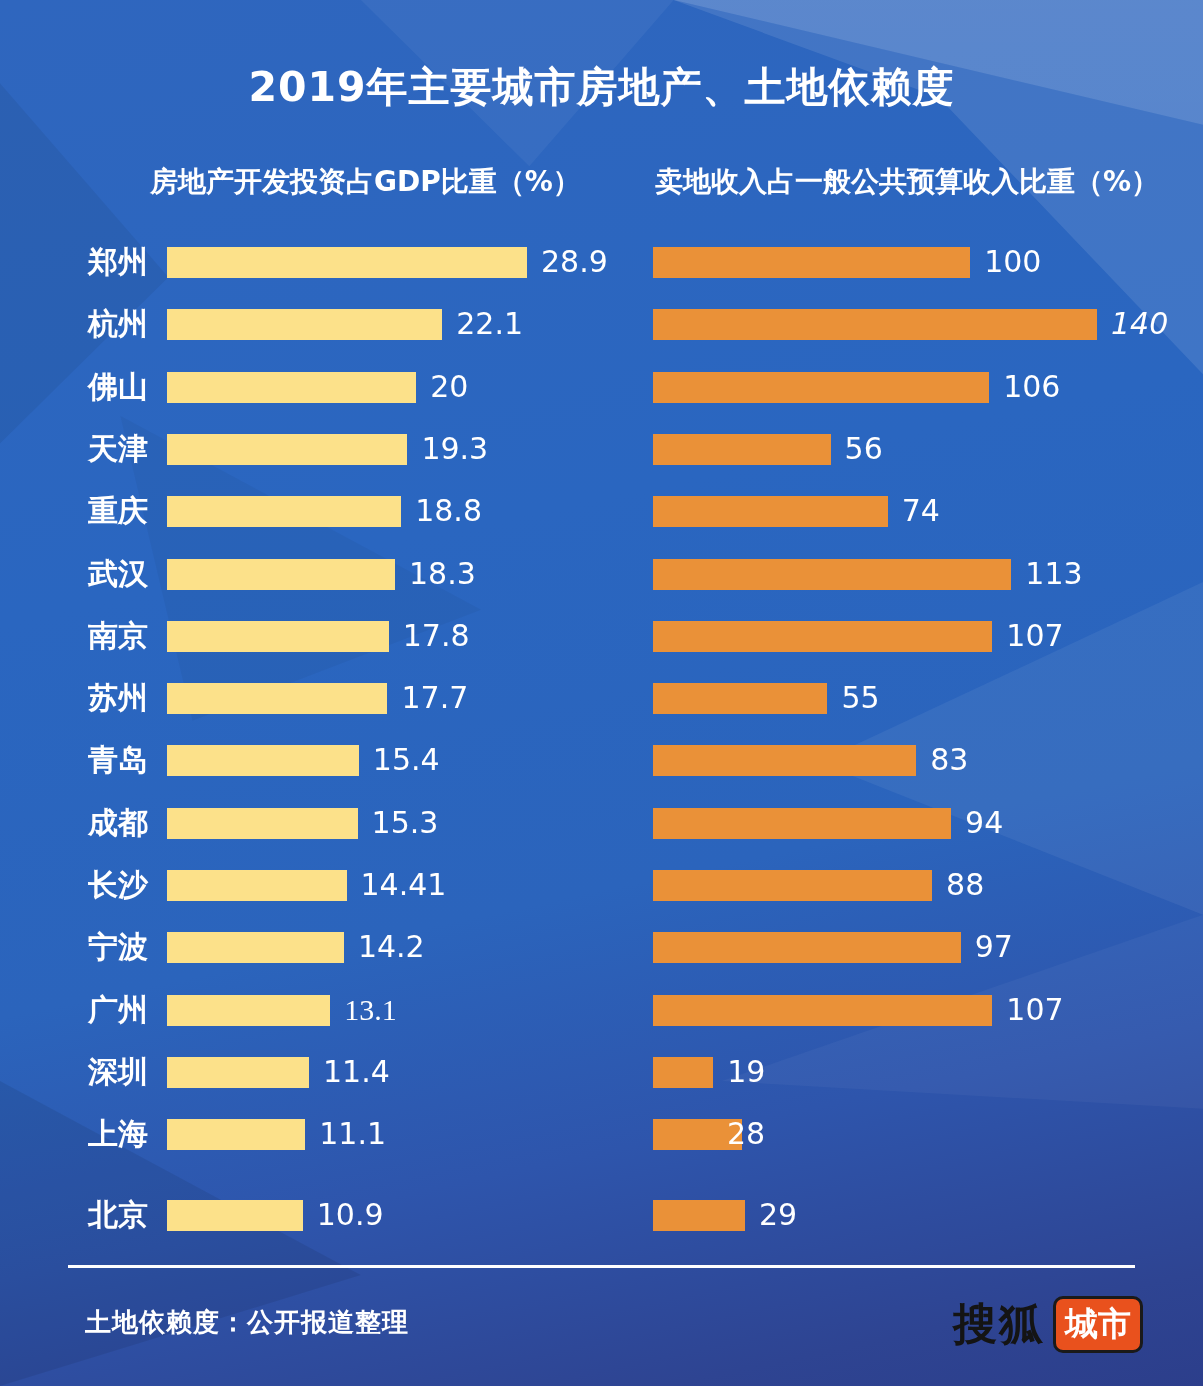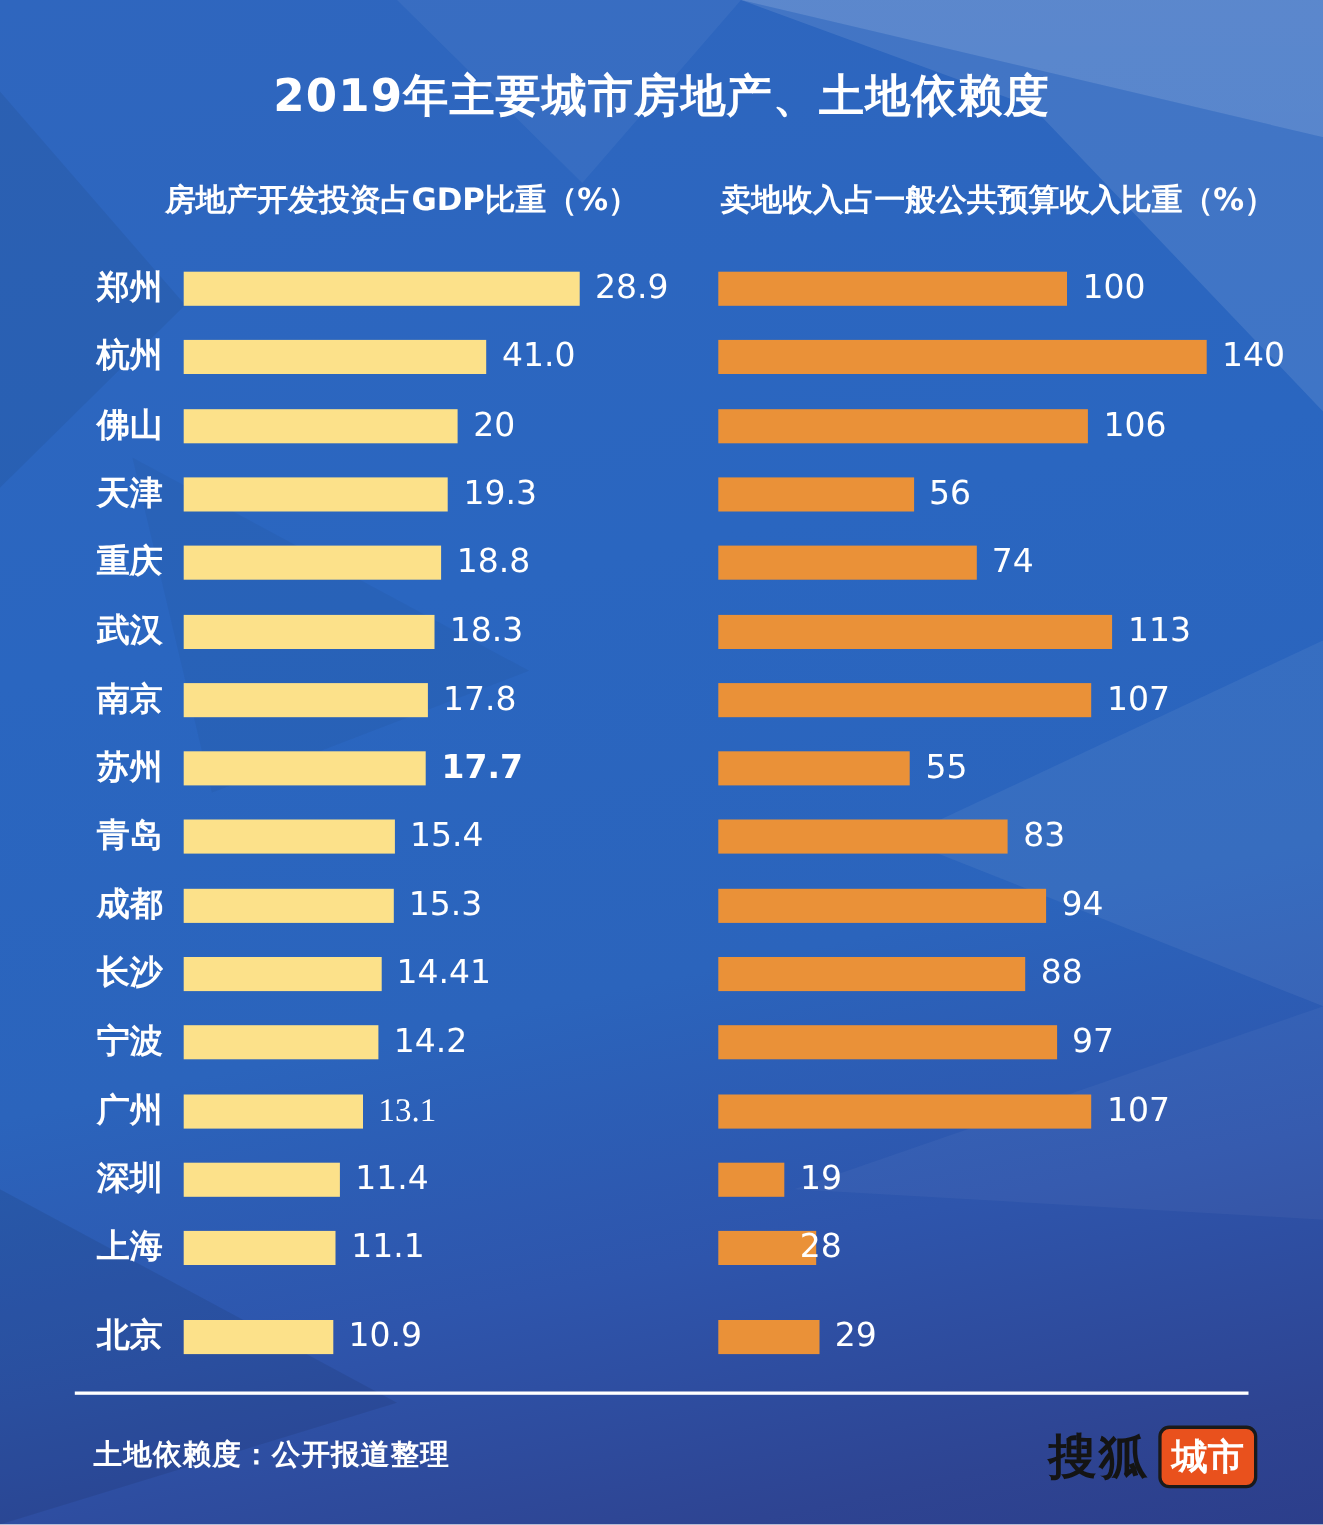"41.0" span.val { text: 41.0 -> 22.1 }
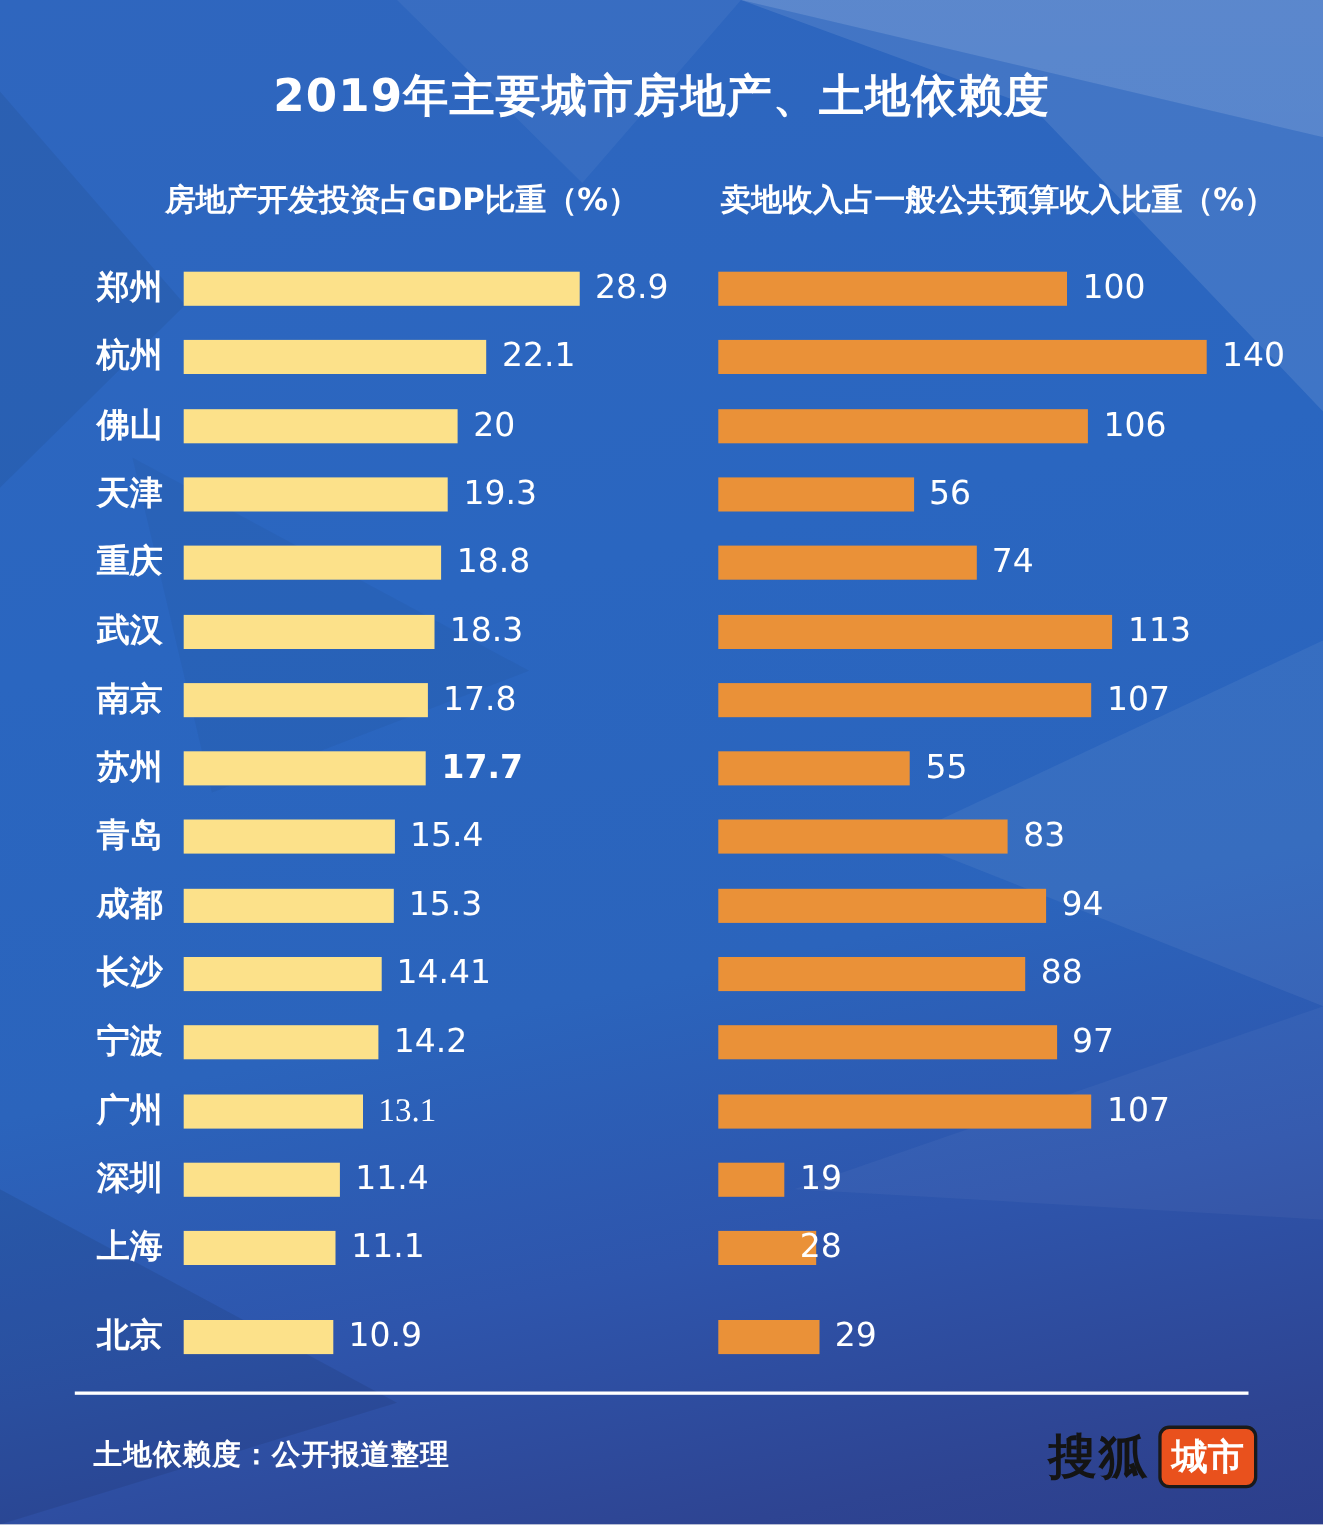"140" span.val { font-style: none -> italic }
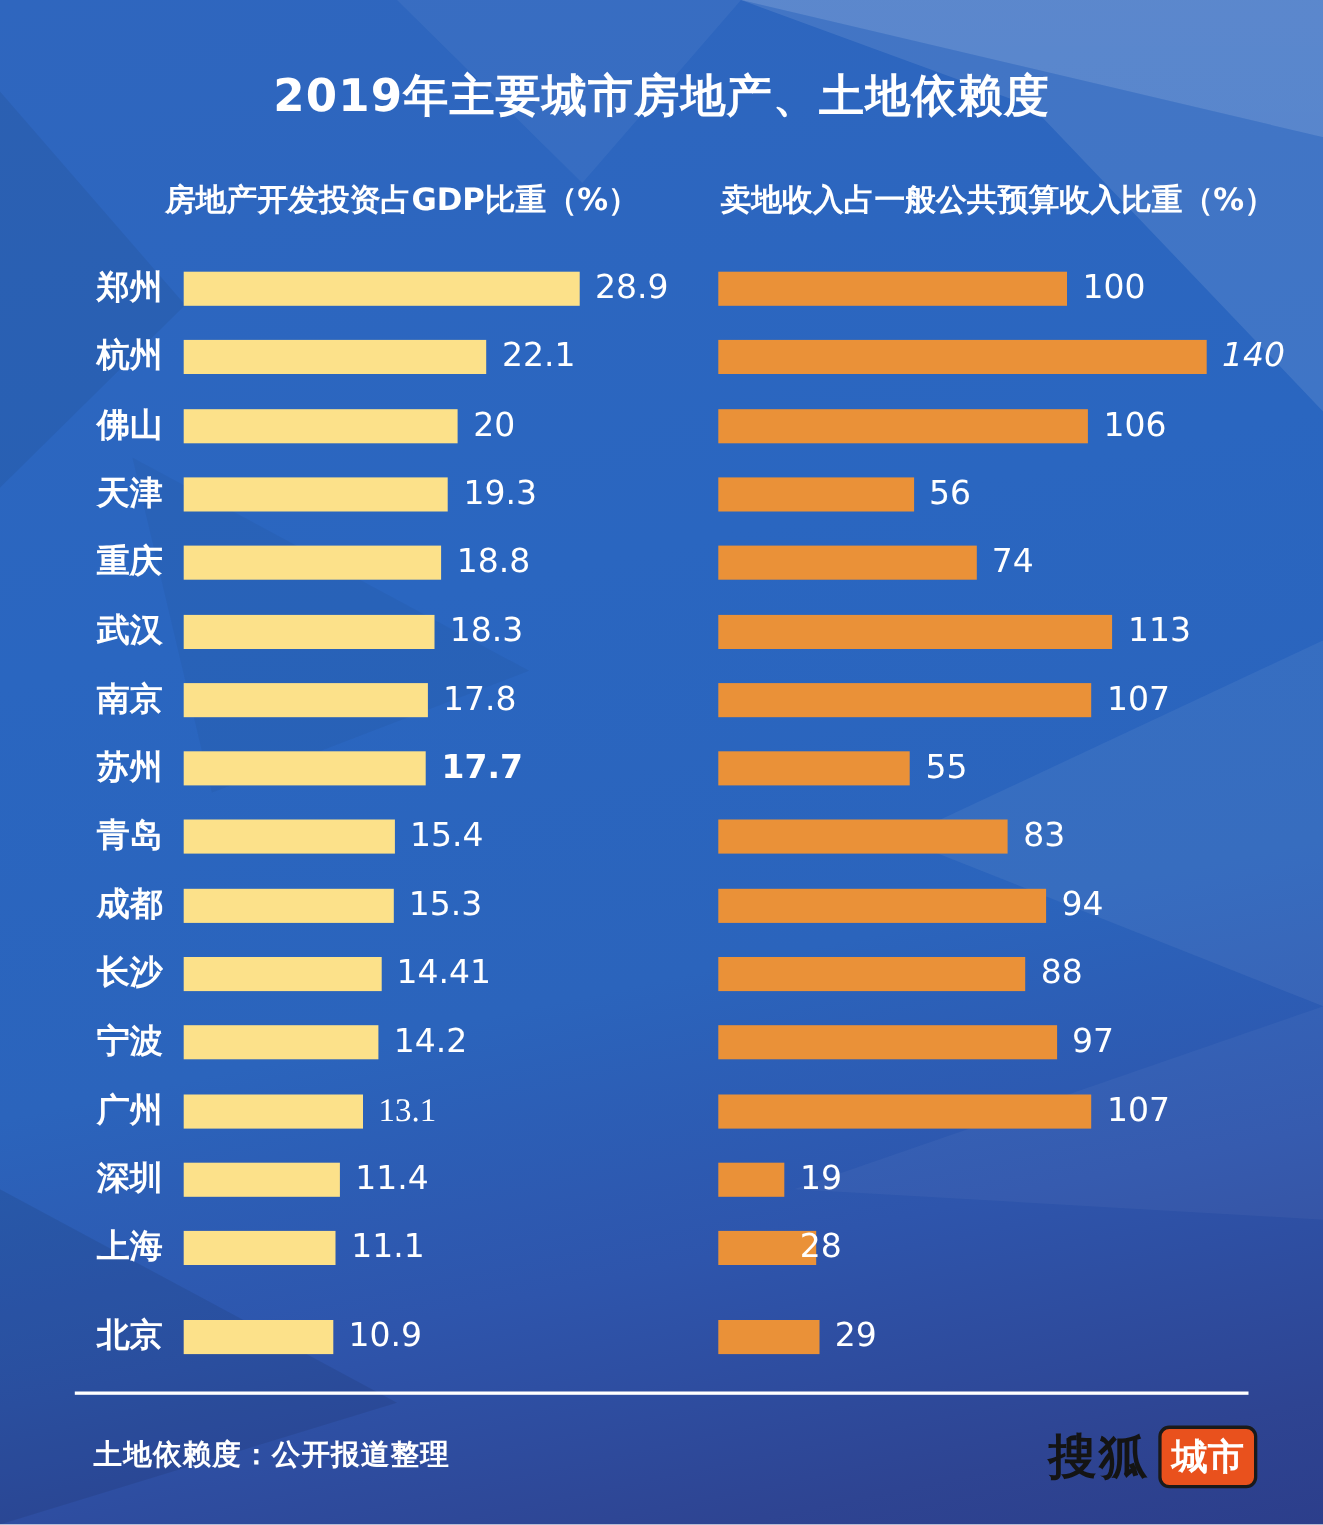"17.7" span.val { font-weight: bold -> none }
